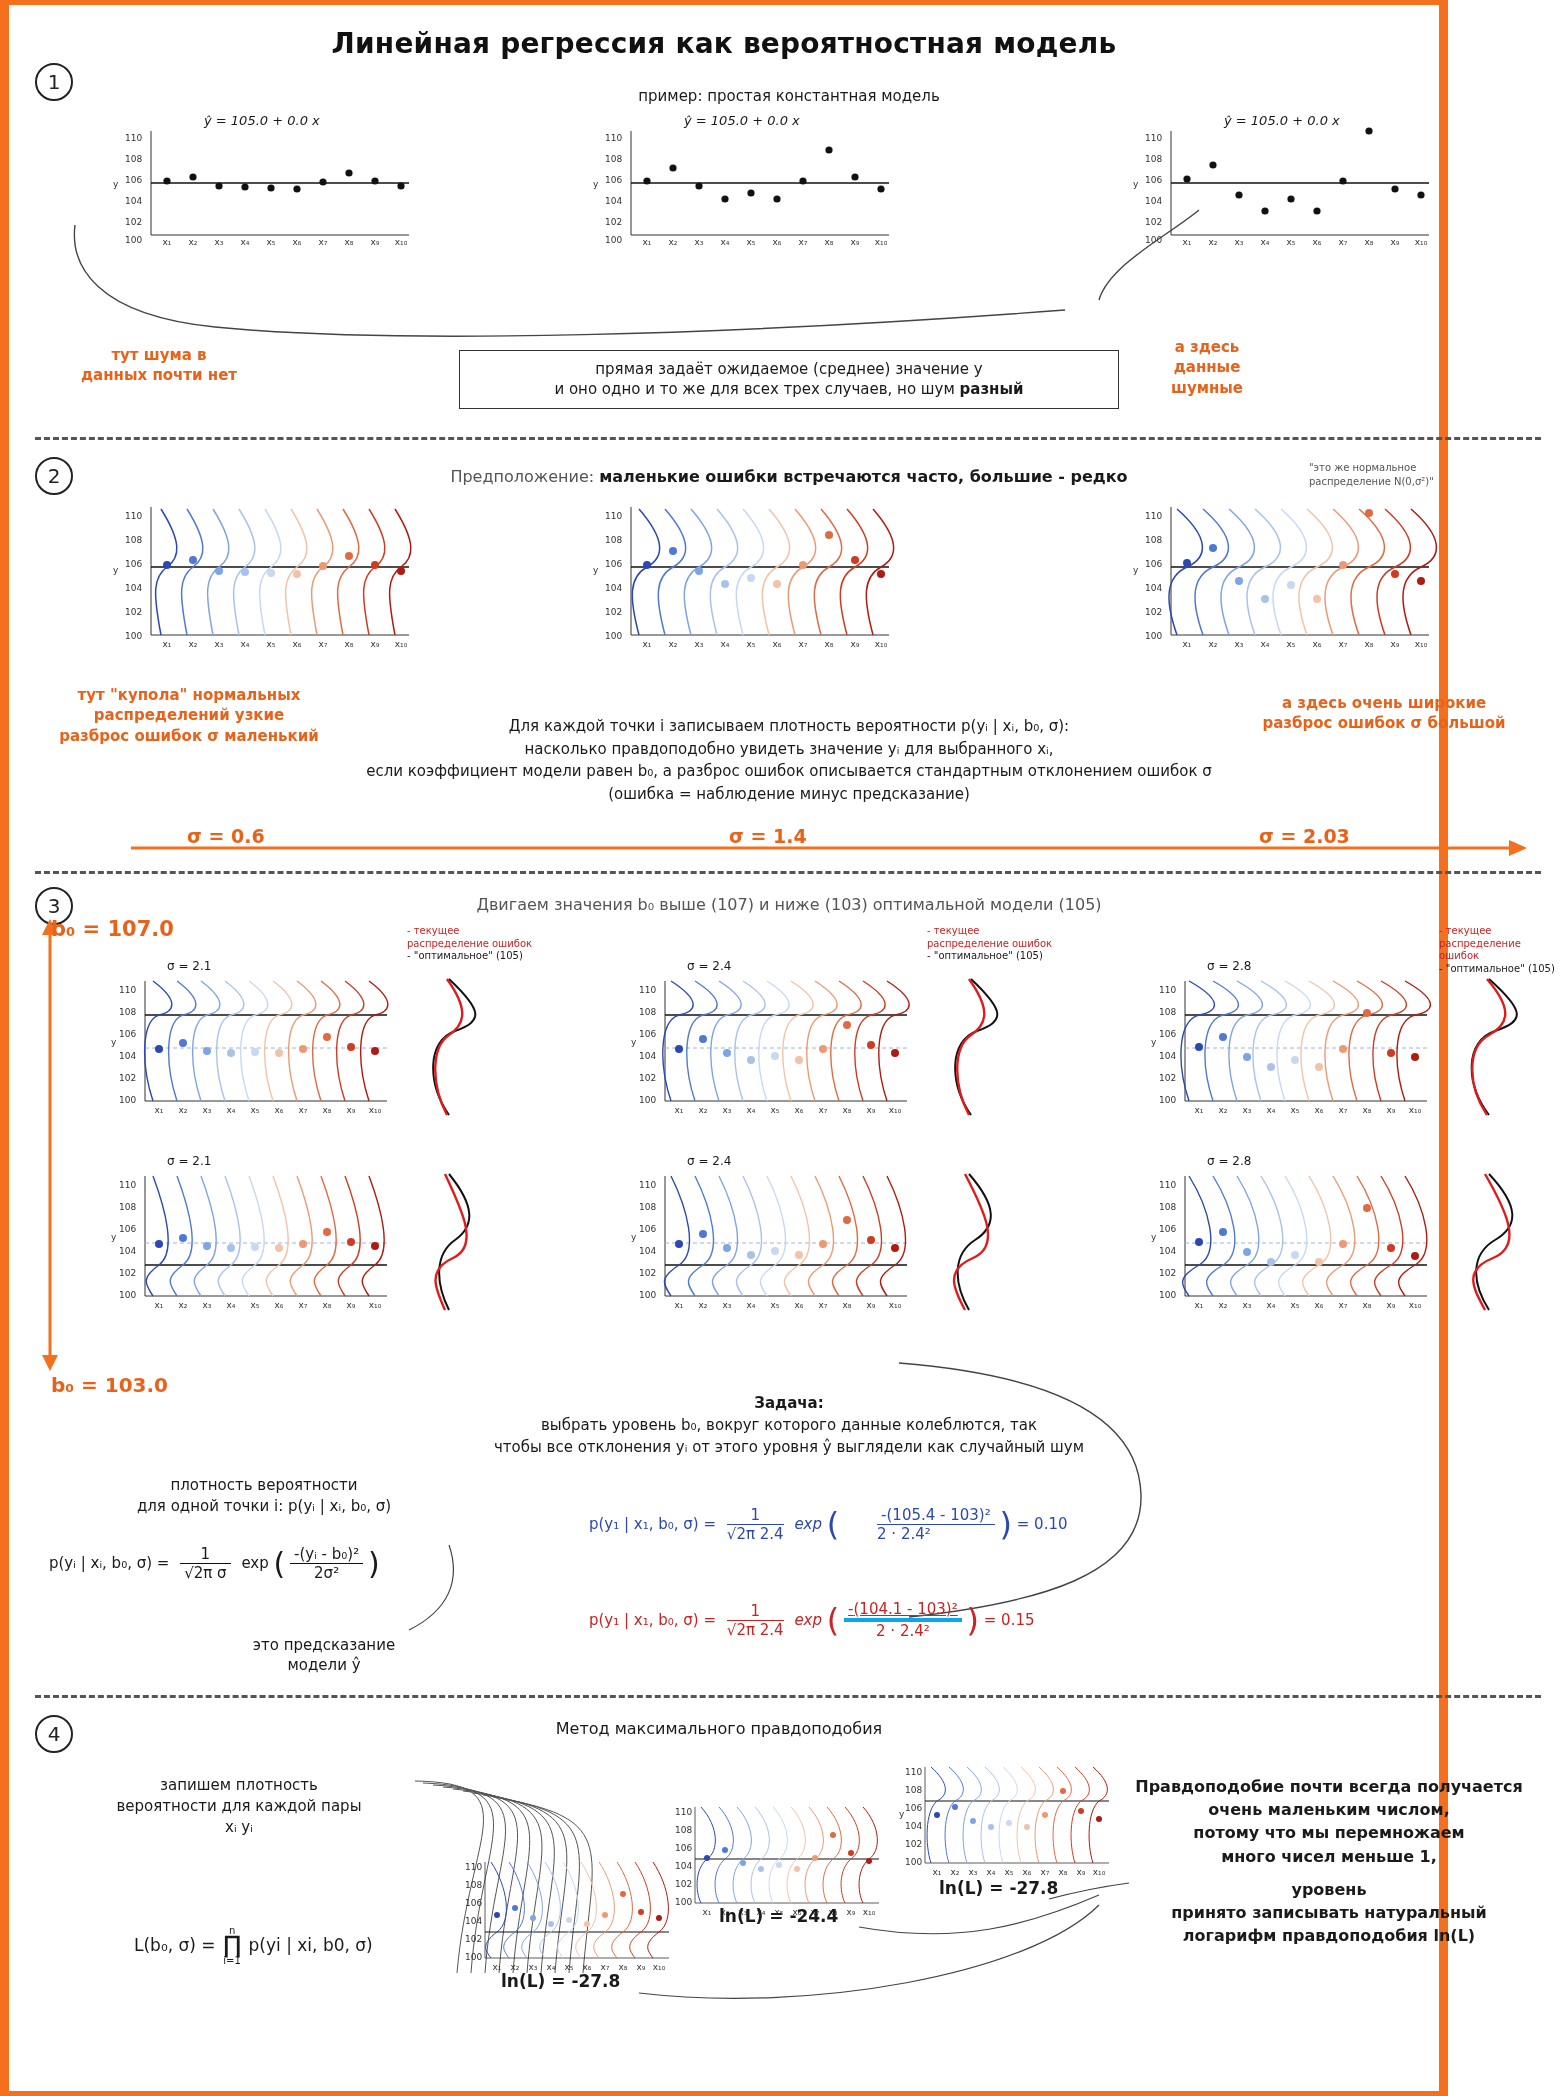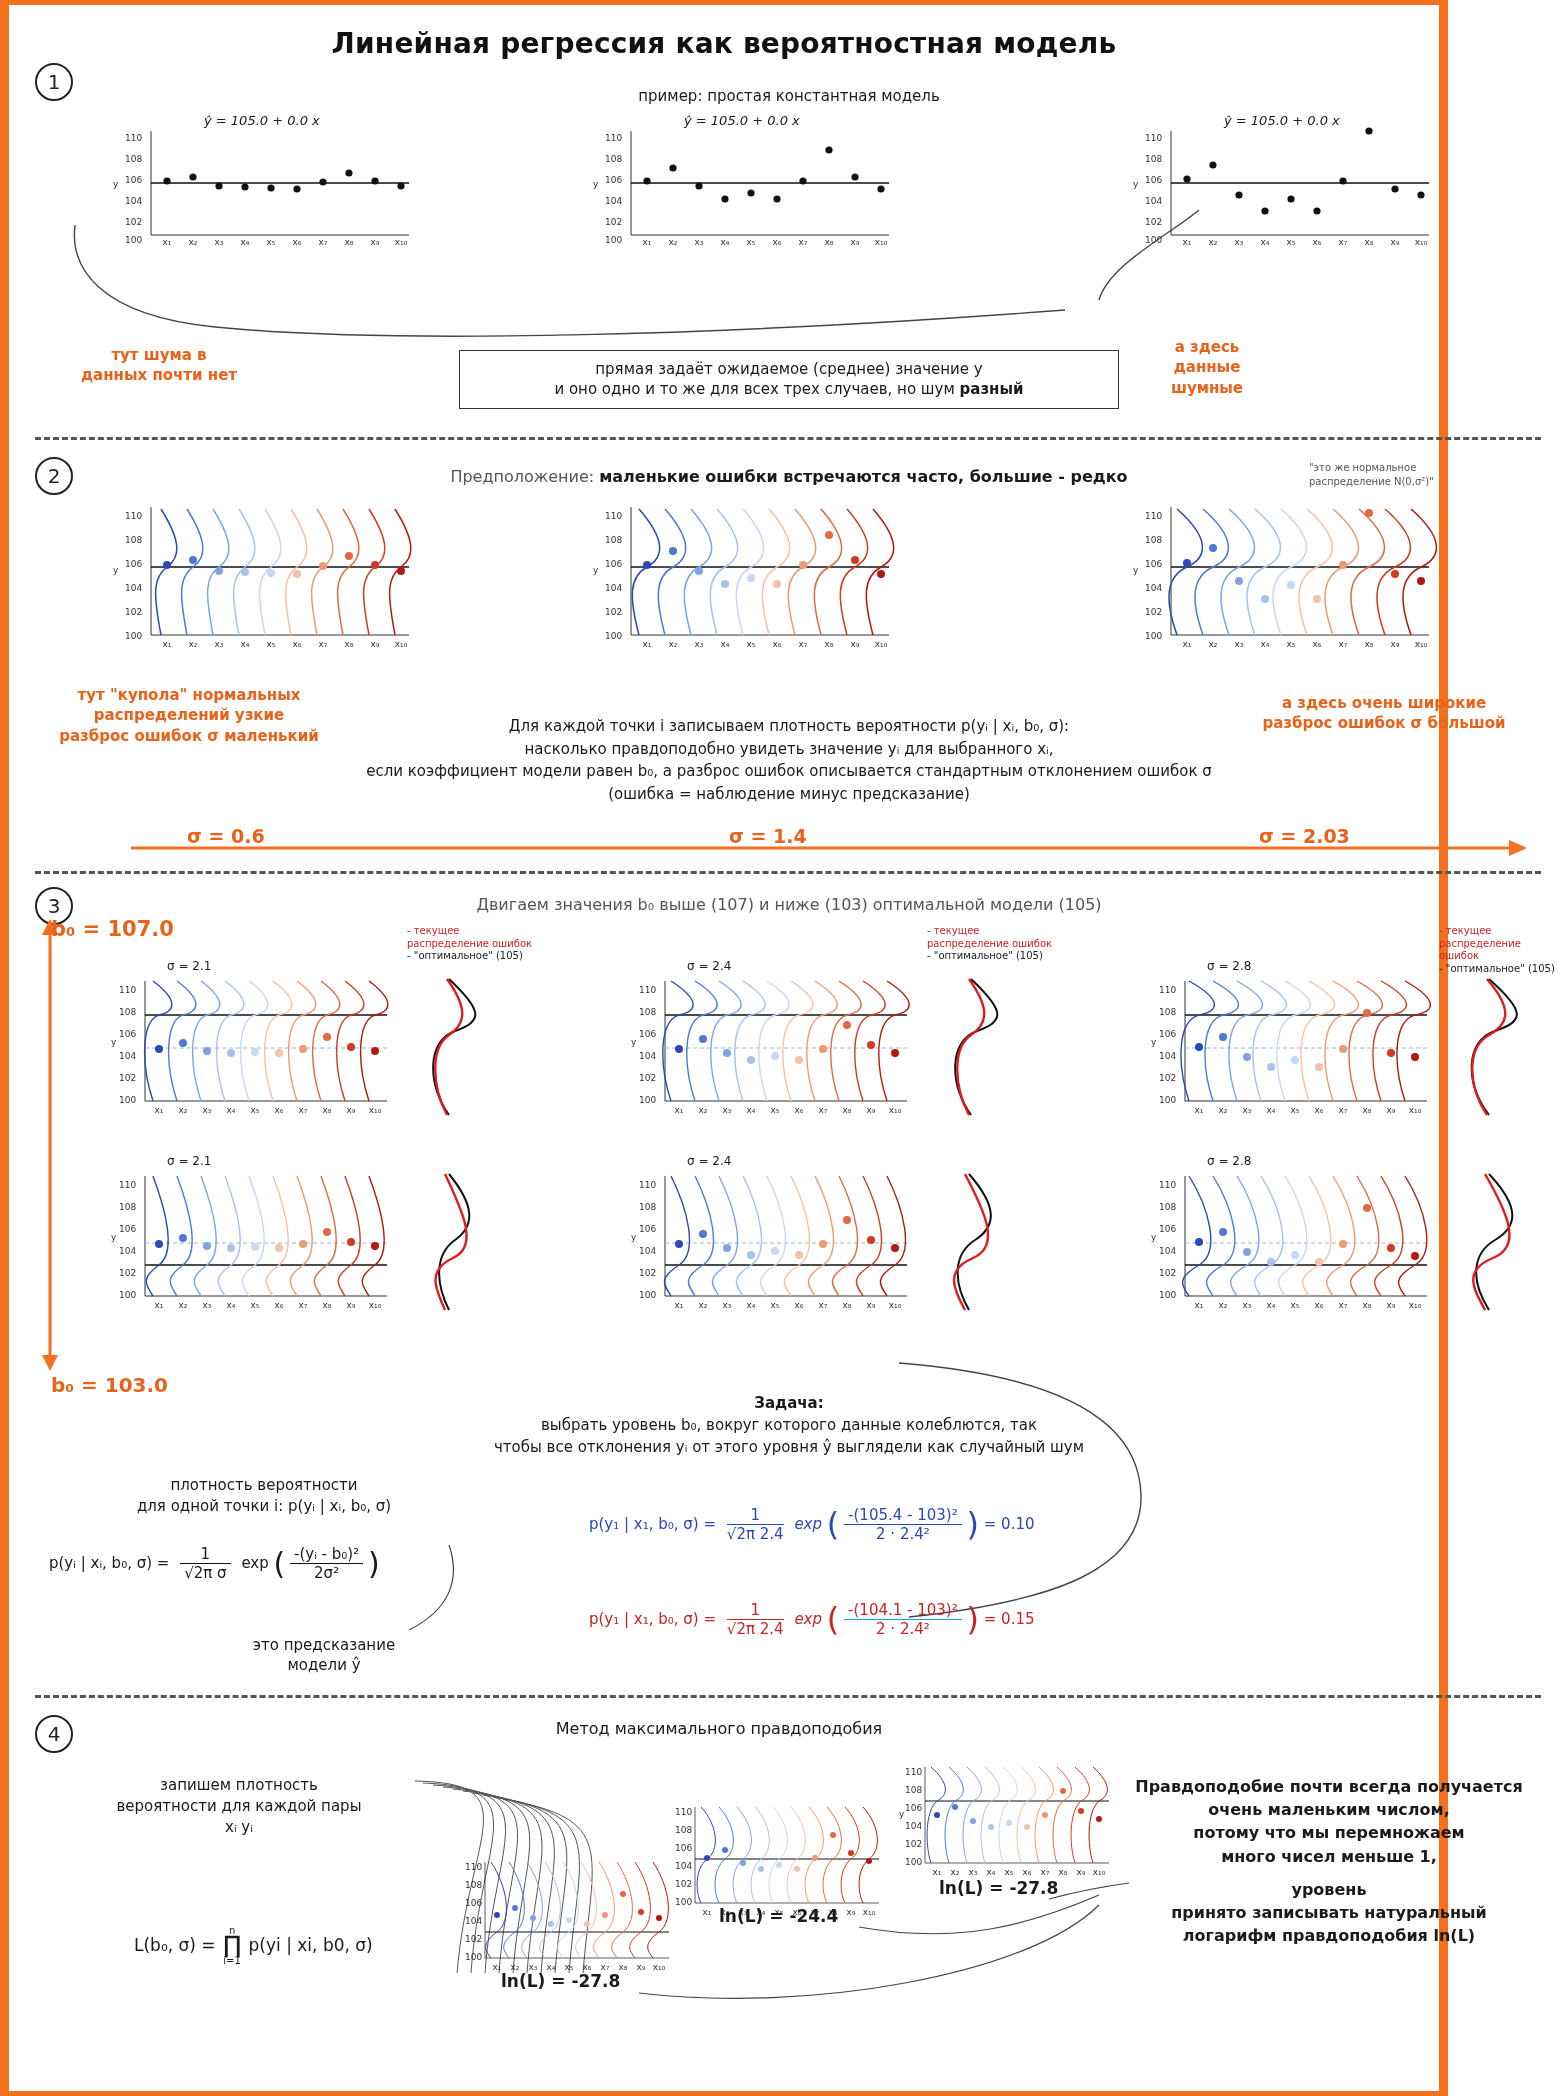"-(105.4 - 103)²" span { margin-left: none -> 33px; text-align: center -> left }
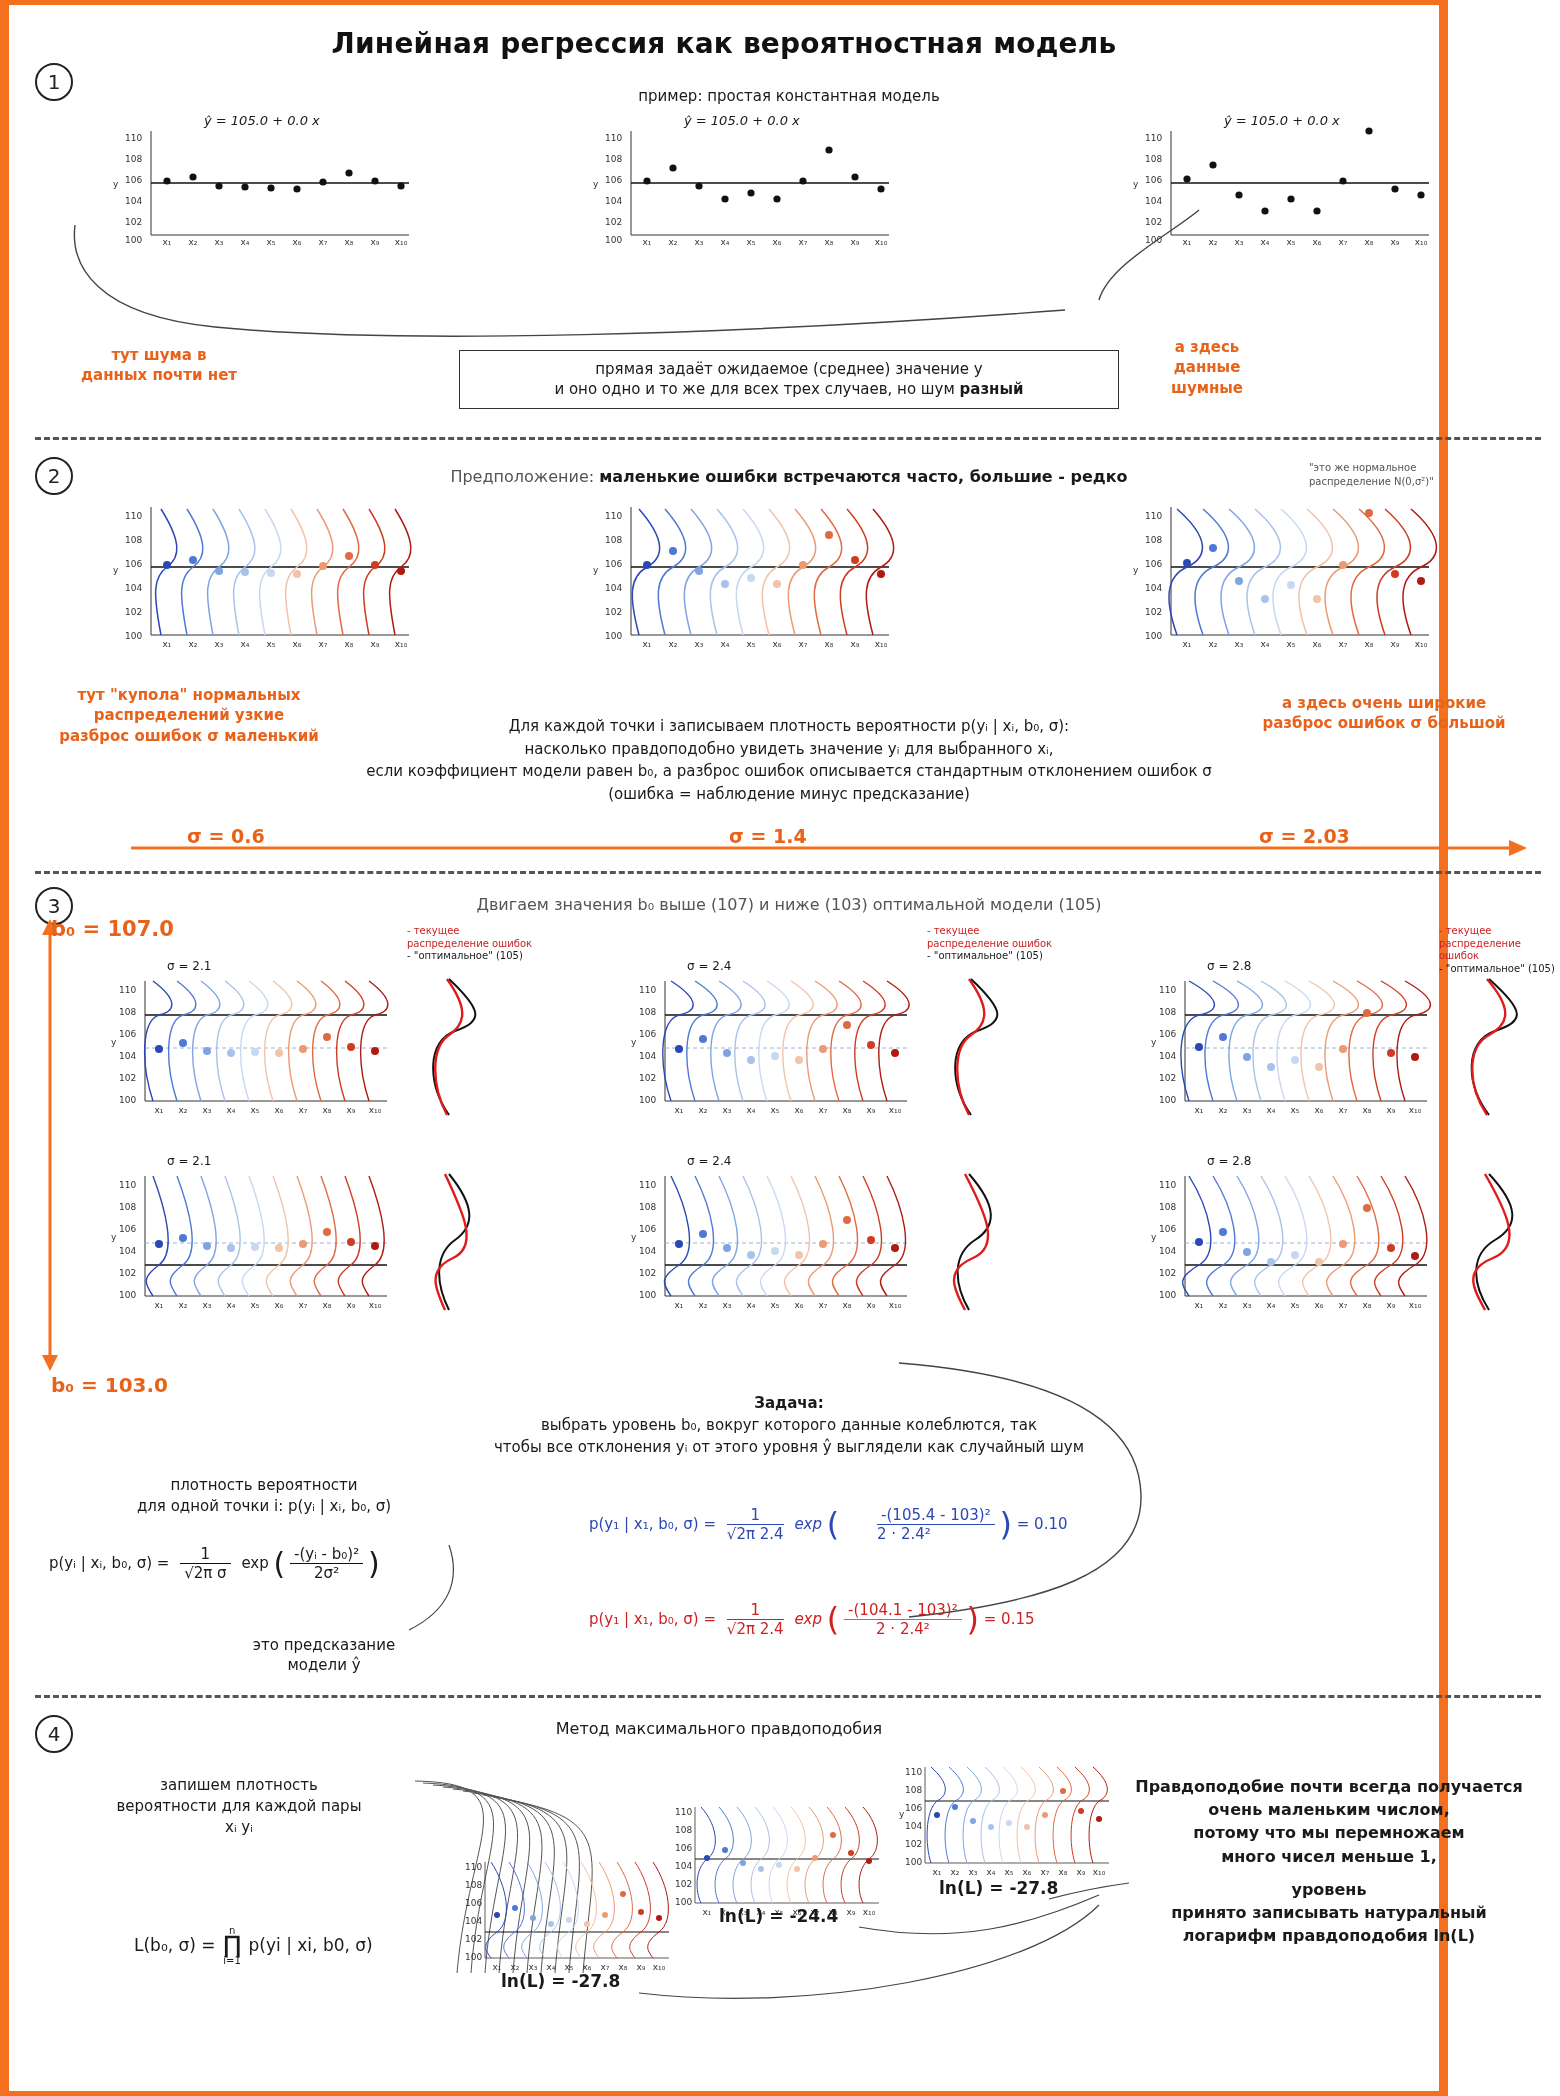"-(104.1 - 103)²" span { border-bottom: 1px solid #0ea5e9 -> 4px solid #0ea5e9; text-decoration: none -> underline }
